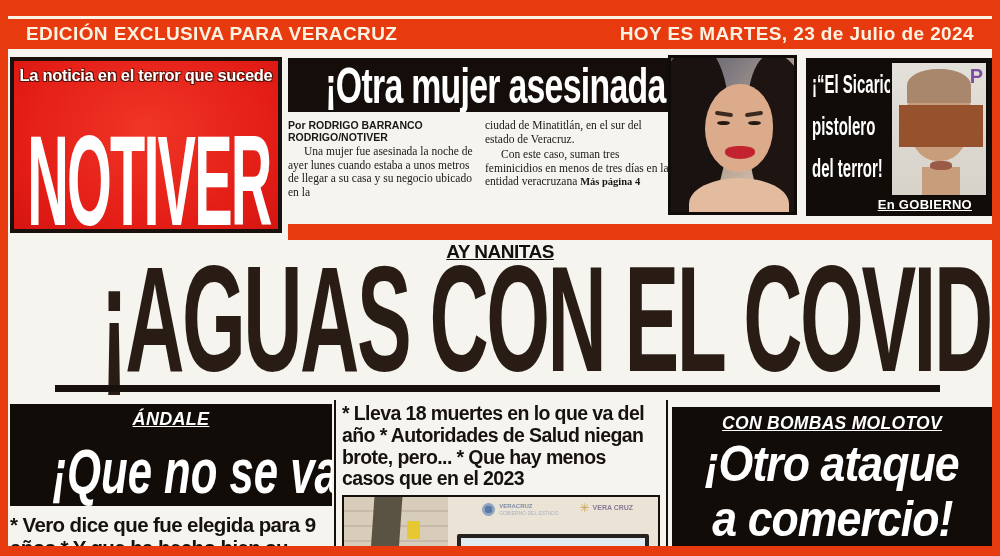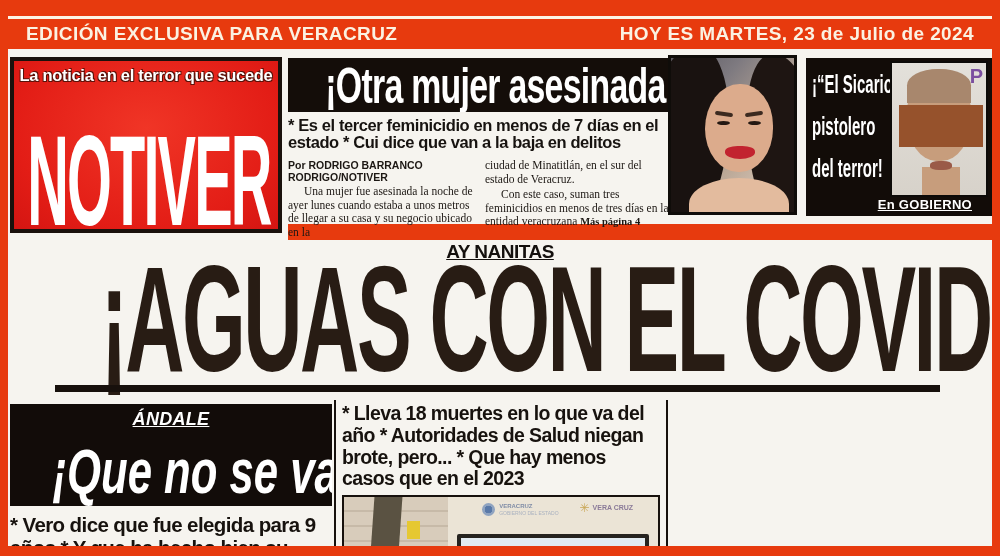"* Es el tercer feminicidio" div.lead-sub { html: <div>* Es el tercer feminicidio en menos de 7 días en el estado * Cui dice que van a la baja en delitos</div> -> none }
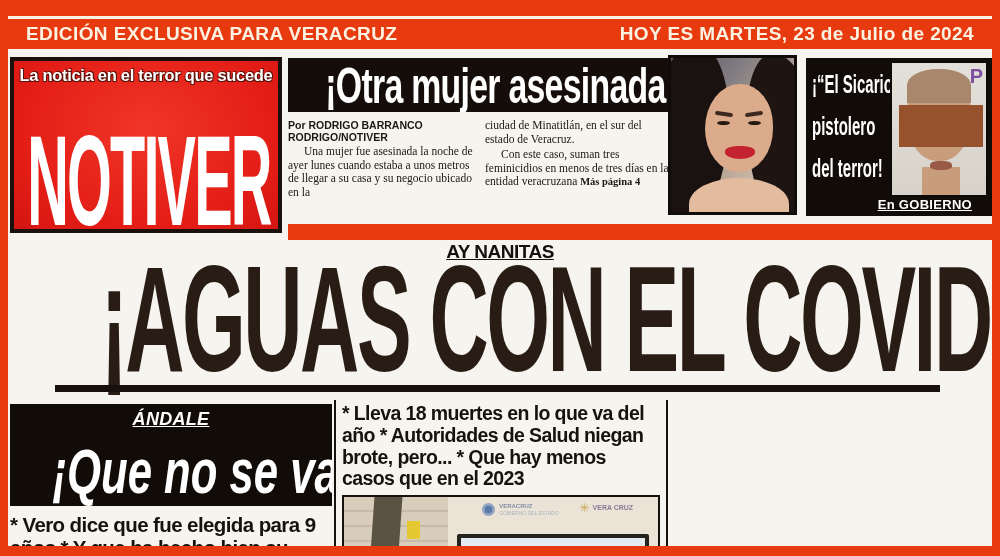"CON BOMBAS MOLOTOV" div.story-right { html: none -> <div> <div> <div>CON BOMBAS MOLOTOV</div> <div> <span>¡Otro ataque</span><br> <span>a comercio!</span> </div> </div> </div> }
